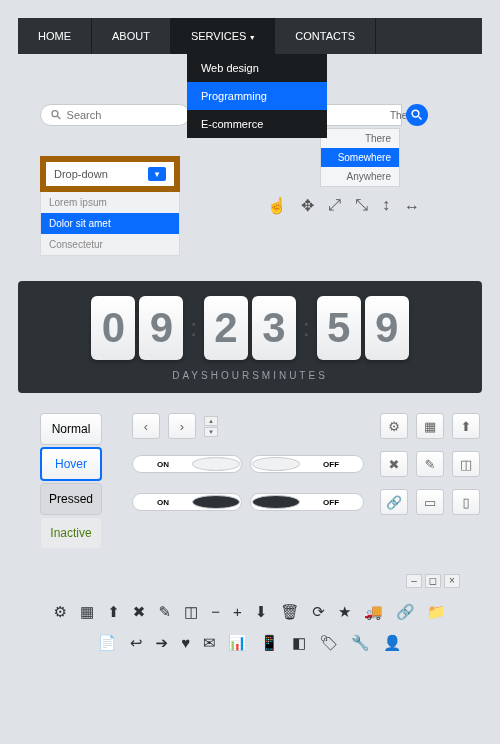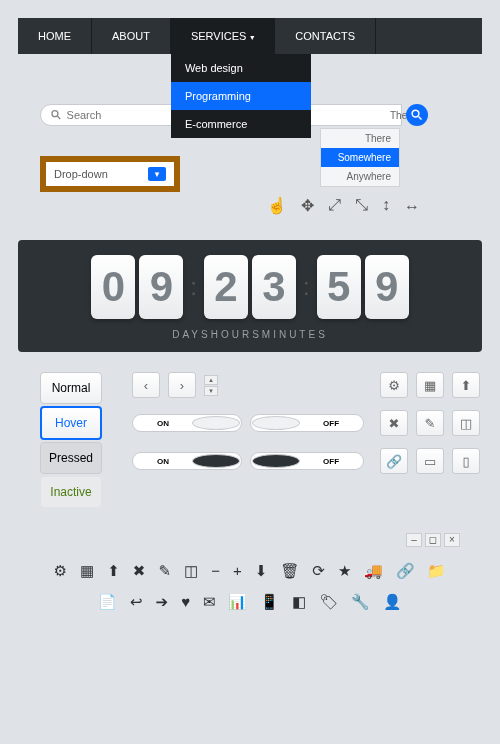"Web design" .submenu { left: 0 -> 16px }
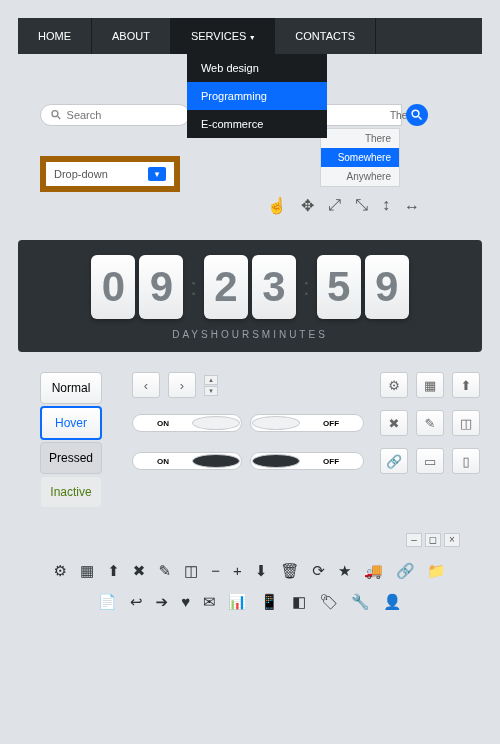"Lorem ipsum" div.dd-list { html: none -> <div> <div>Lorem ipsum</div> <div>Dolor sit amet</div> <div>Consectetur</div> </div> }
